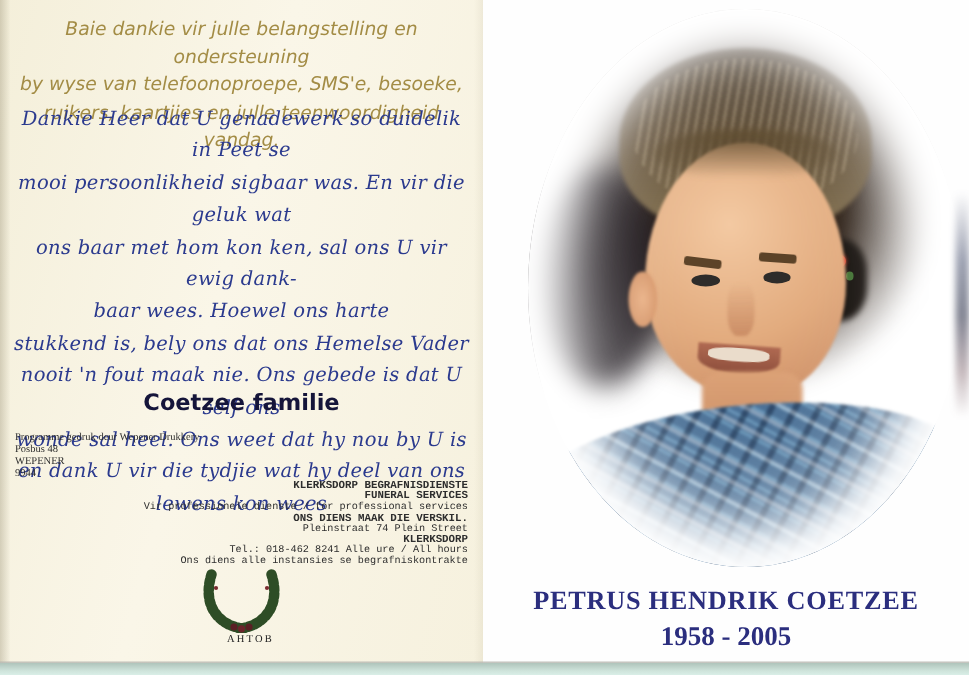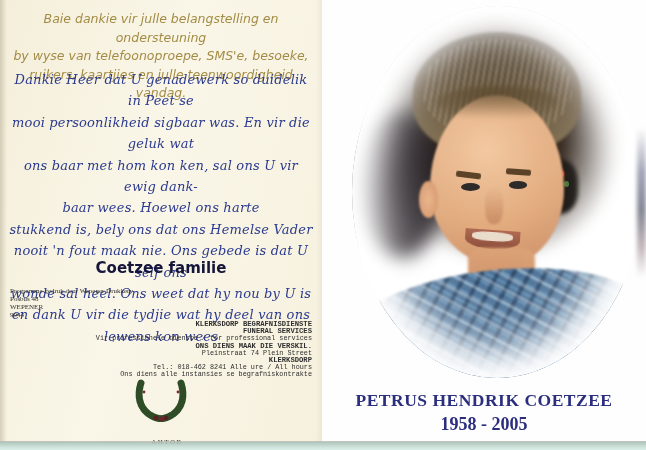"AHTOB" .wreath-caption { margin-top: 16px -> 0 }
